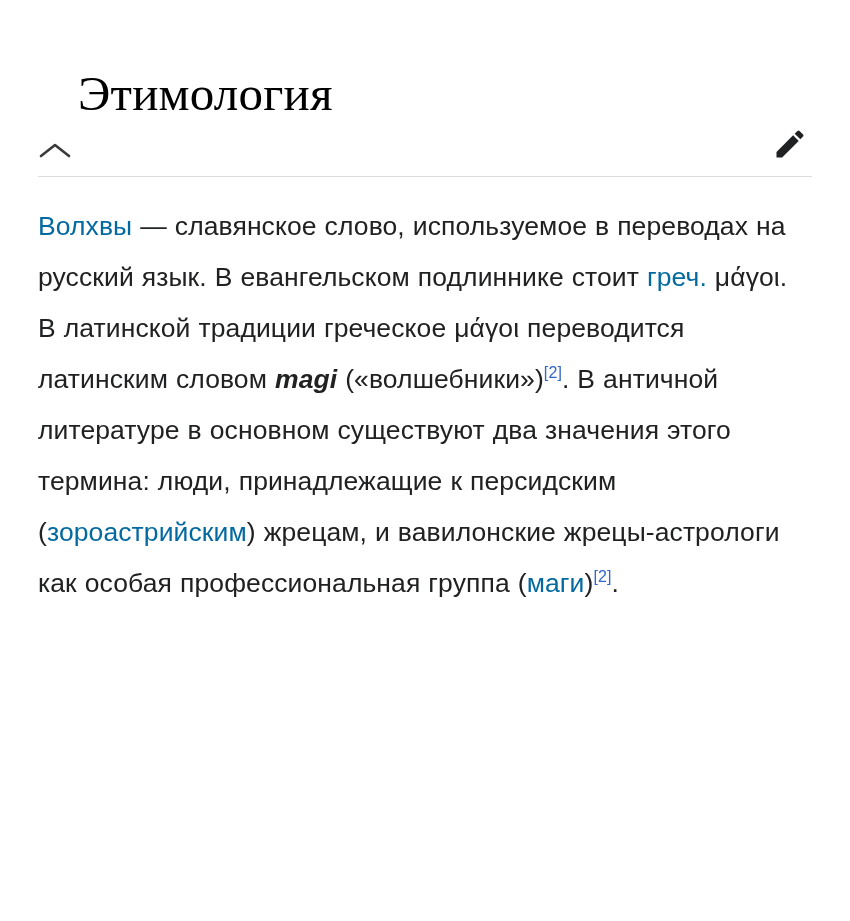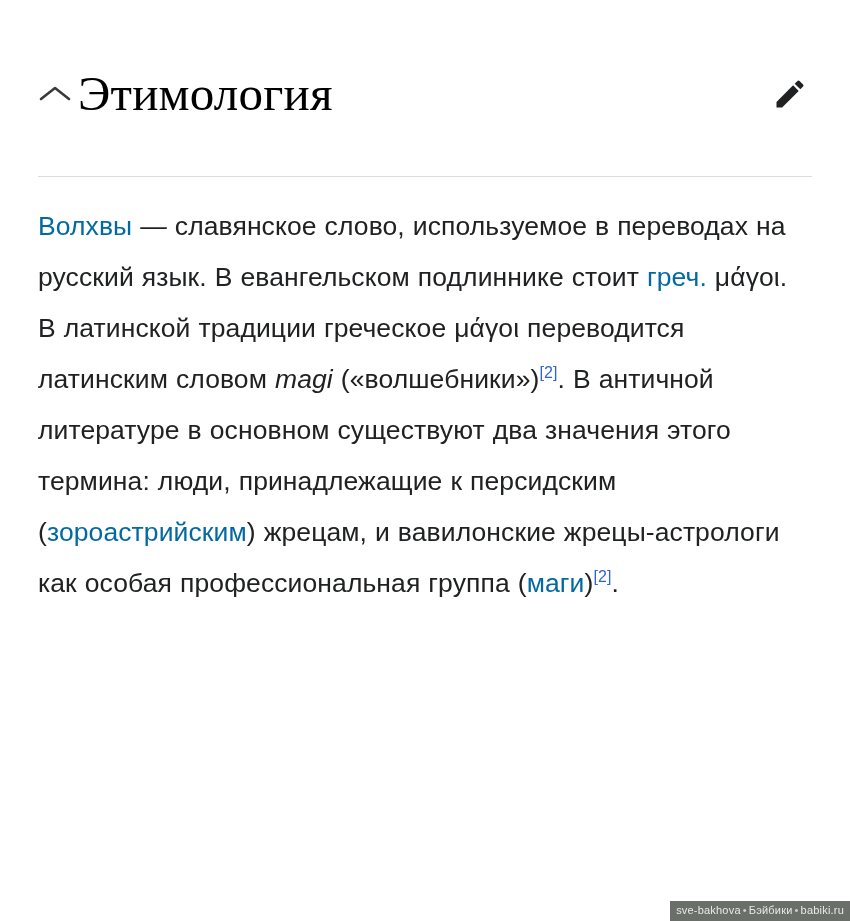"Этимология" .section-header { align-items: center -> flex-end }
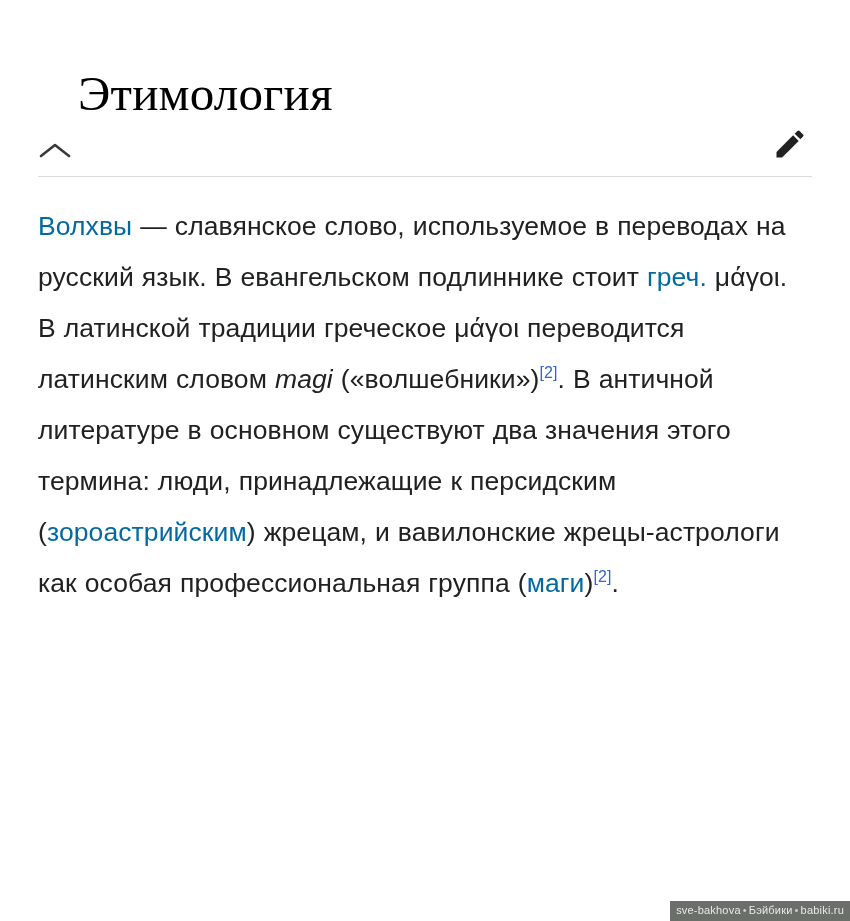"magi" .italic { font-weight: none -> bold }
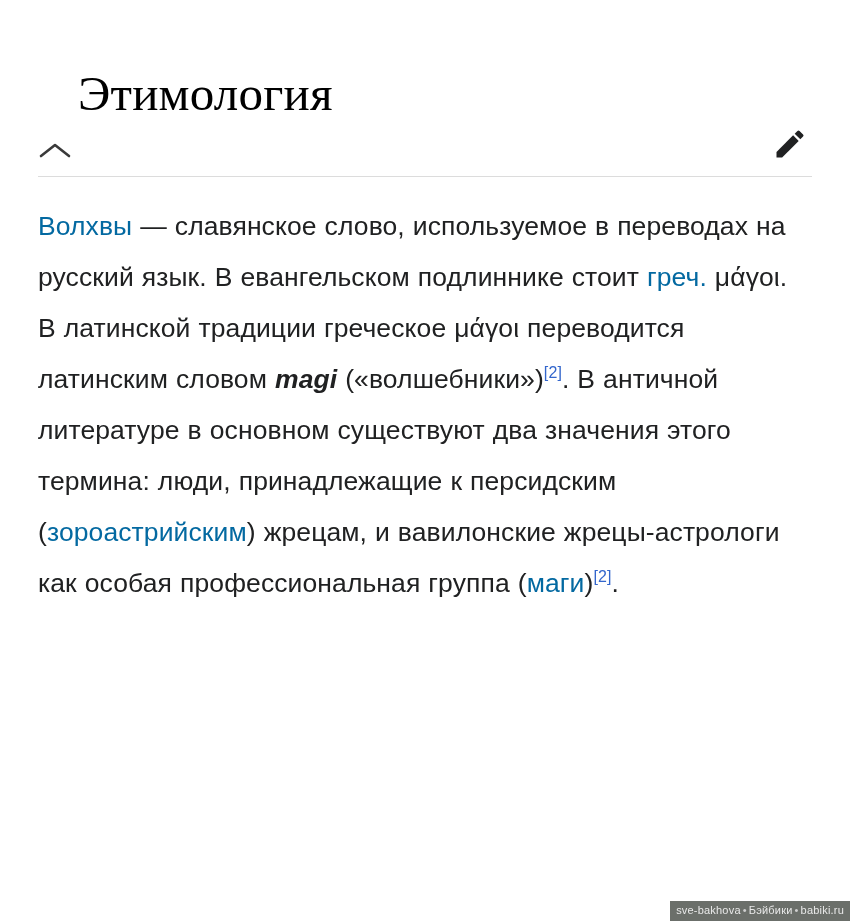"sve-bakhova • Бэйбики • babiki.ru" div.watermark { html: <div> <span>sve-bakhova</span><span>•</span><span>Бэйбики</span><span>•</span><span>babiki.ru</span> </div> -> none }
